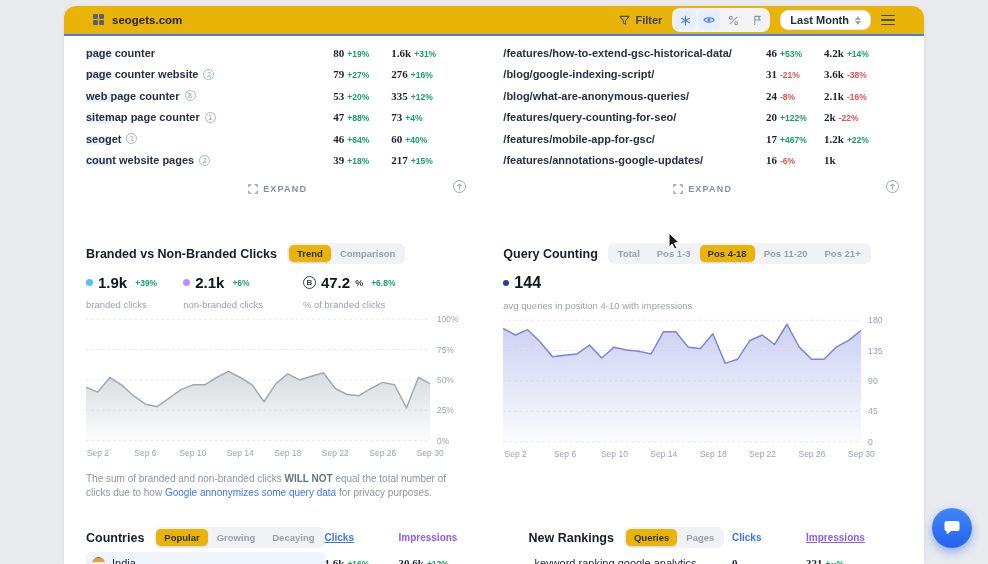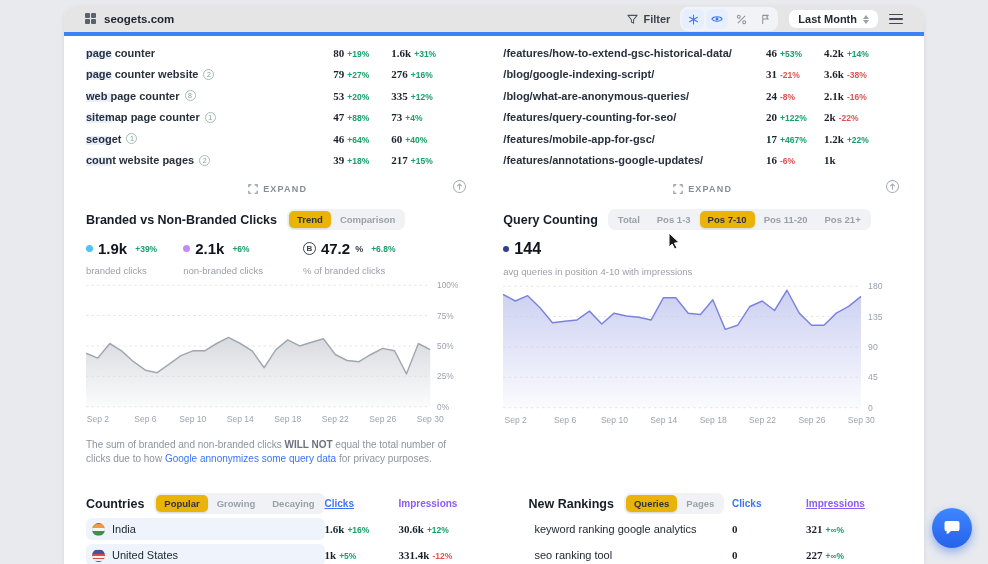"seogets.com" .topbar { background: #e5e5e5 -> #eab308; border-bottom: 4px solid #3b82f6 -> 2px solid #3b82f6; padding: 0 21px -> 0 29px }
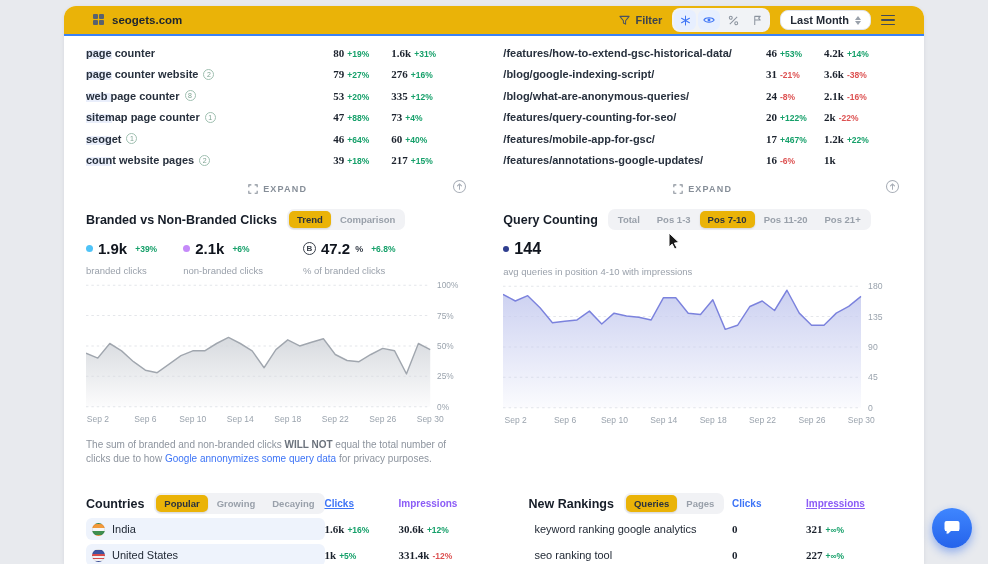"Branded vs Non-Branded Clicks" .sec-head { margin-top: 8px -> 42px }
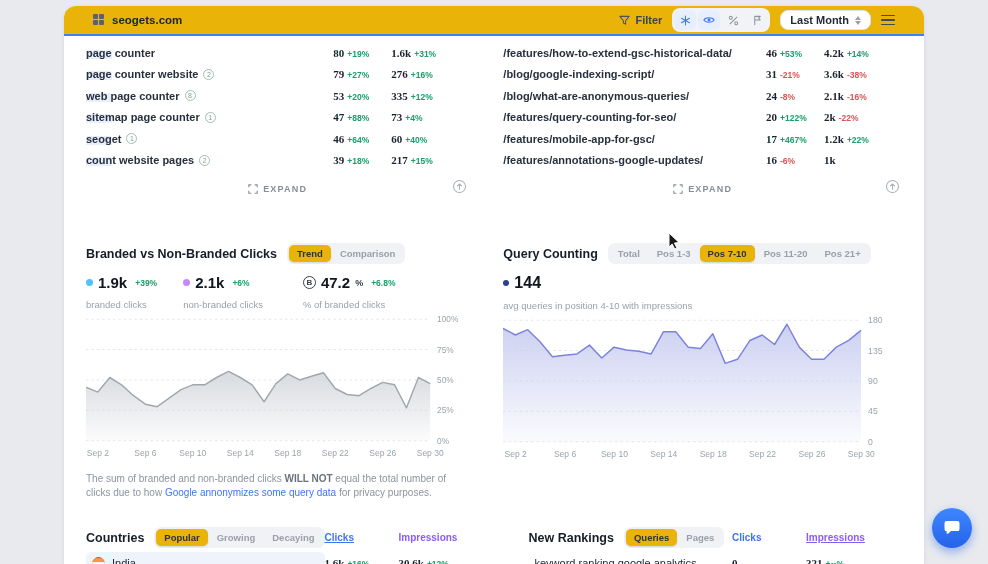"Pos 7-10" span.tab { text: 7-10 -> 4-18 }
